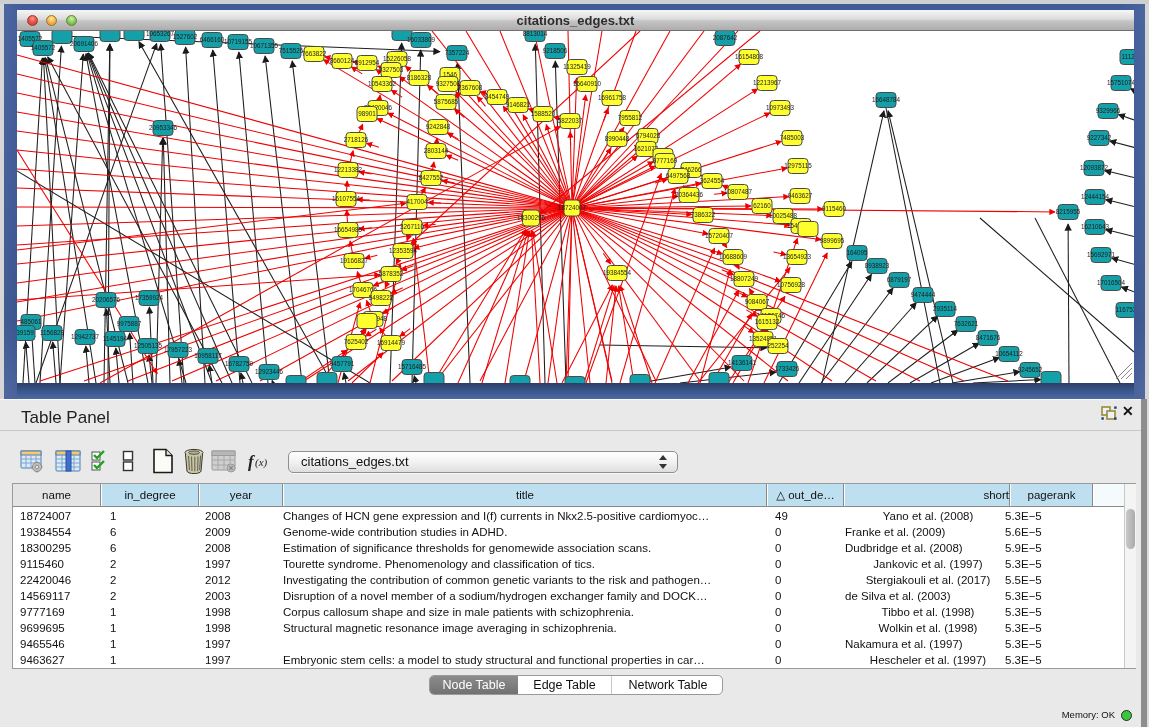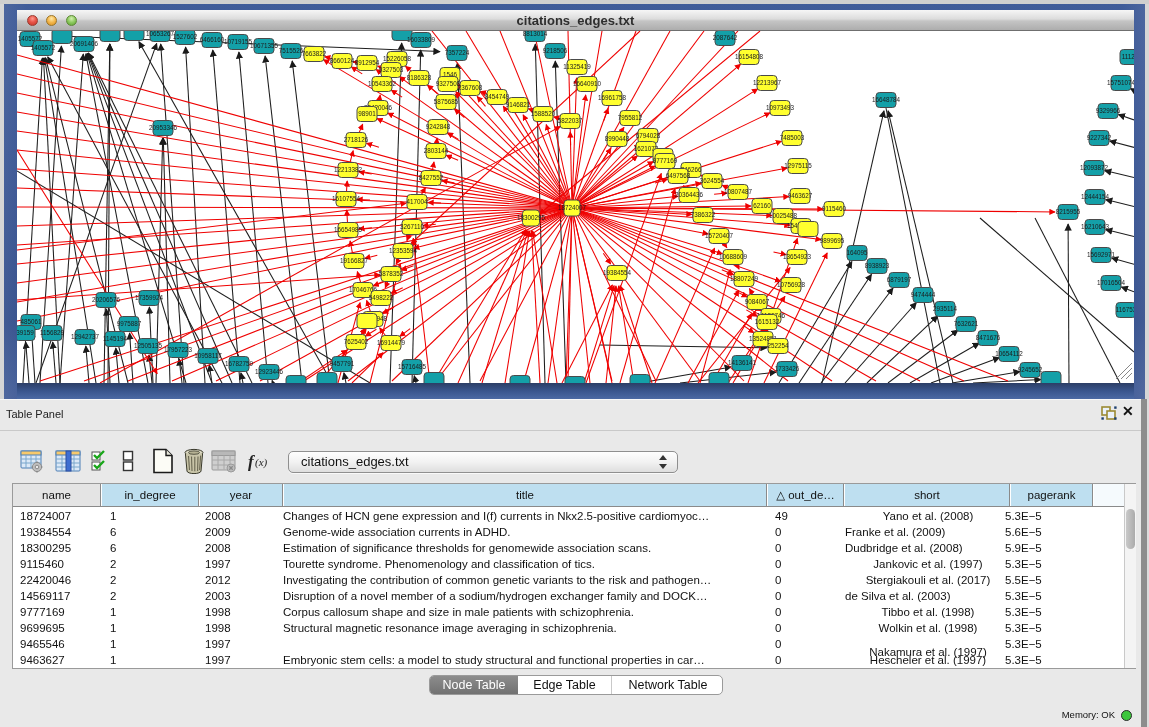"Table Panel" div { font-size: 11px -> 17px; left: 6px -> 21px }
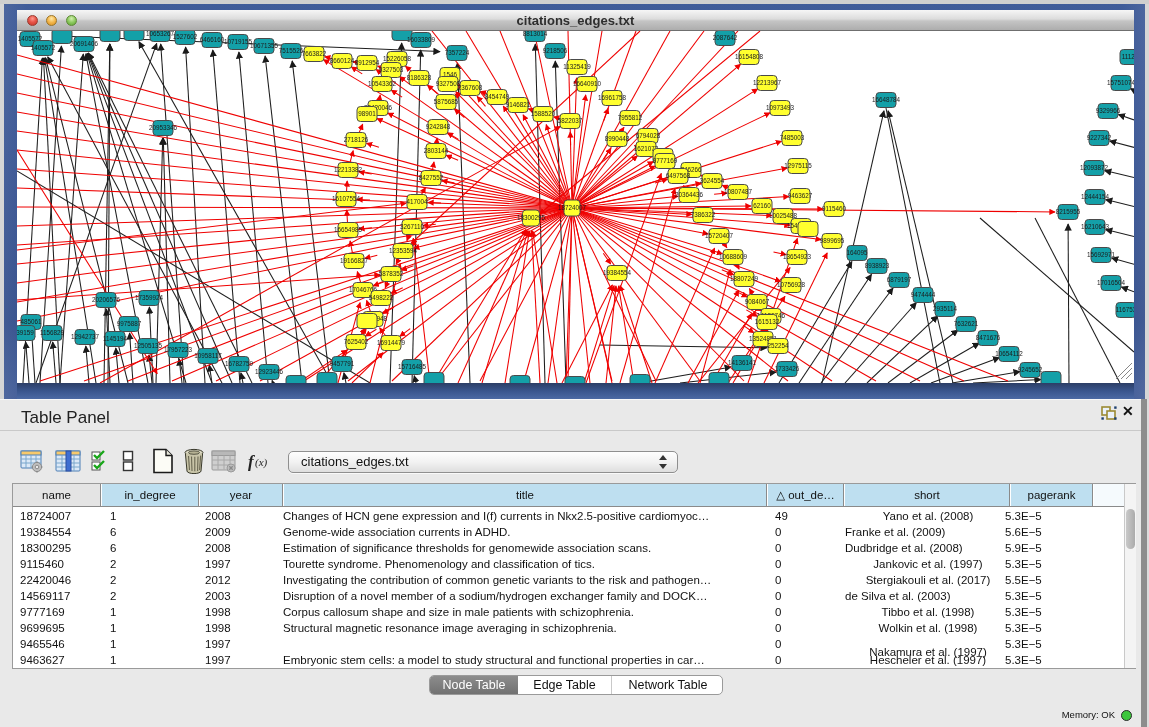"short" div { text-align: center -> right }
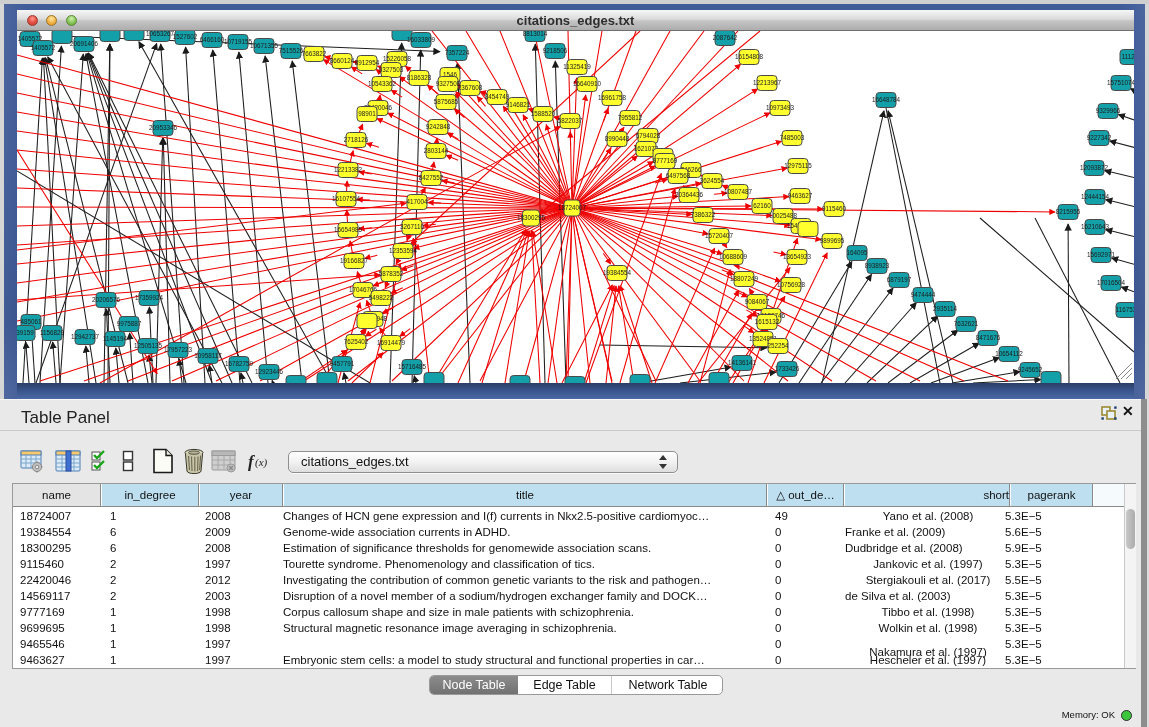"Genome‑wide association currents in" div { text: association currents -> contribution studies }
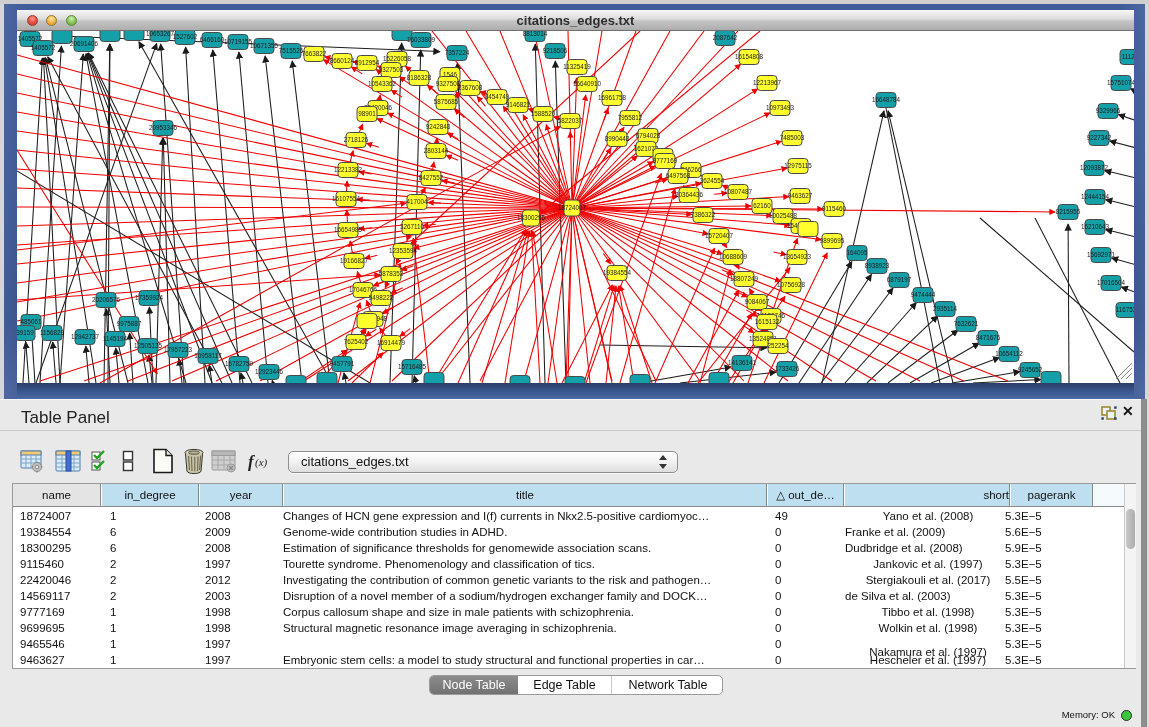"Nakamura et al. (1997)" div { text-align: center -> none; top: 8px -> 0 }
